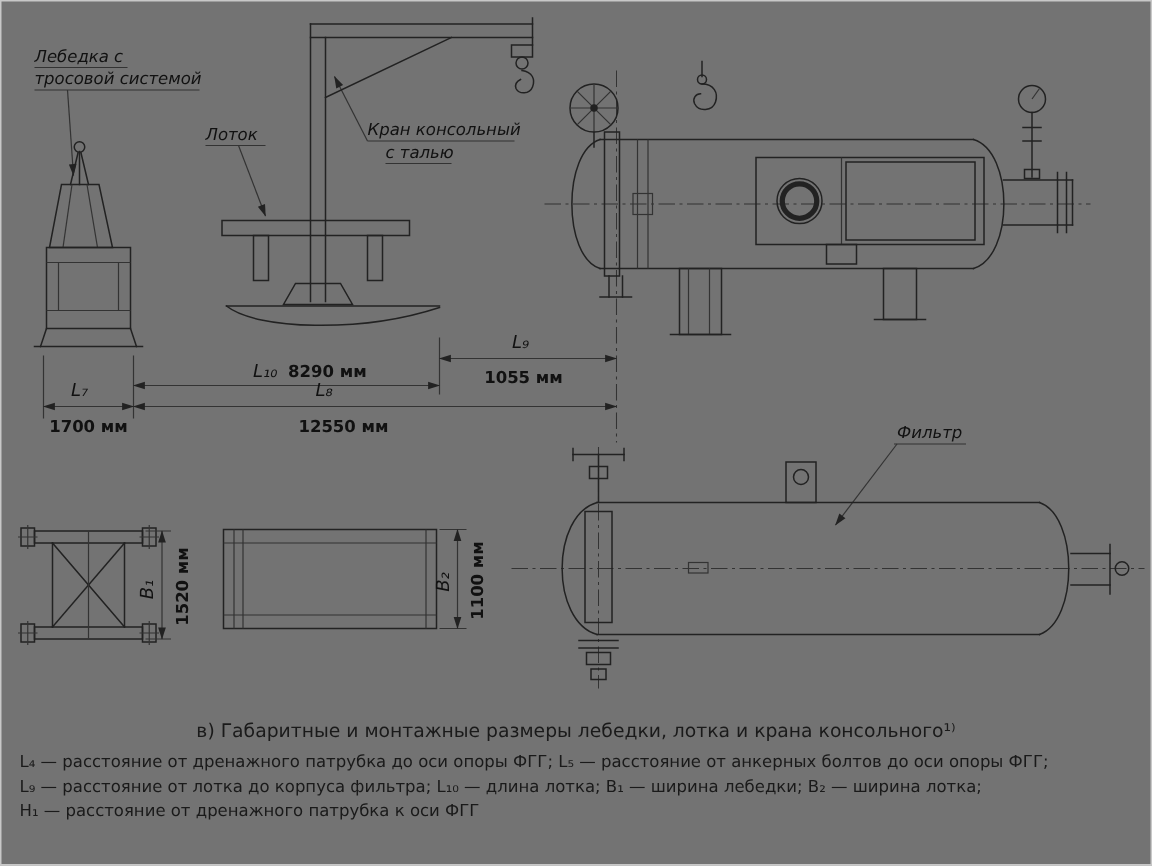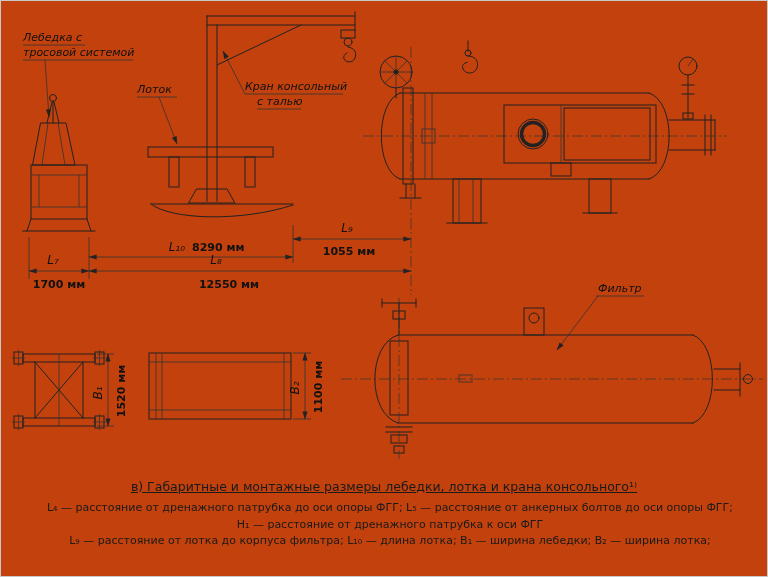"Лебедка с" .page { background: #c2410c -> #737373 }
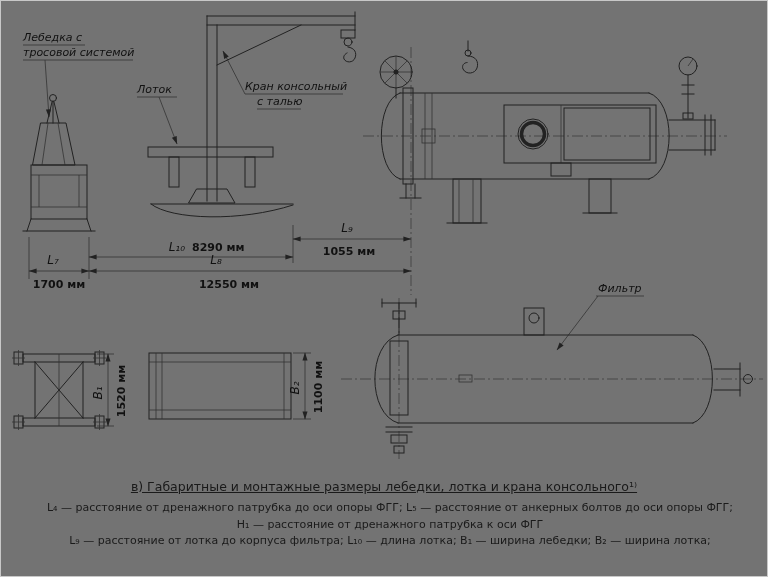"в) Габаритные и монтажные размеры" .caption { text-decoration: underline -> none }
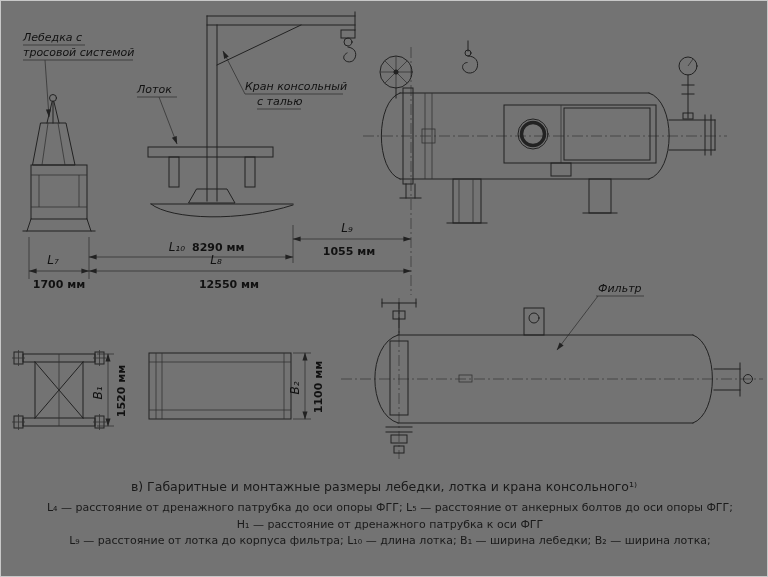"L₄ — расстояние от дренажного" .legend { text-align: center -> left }
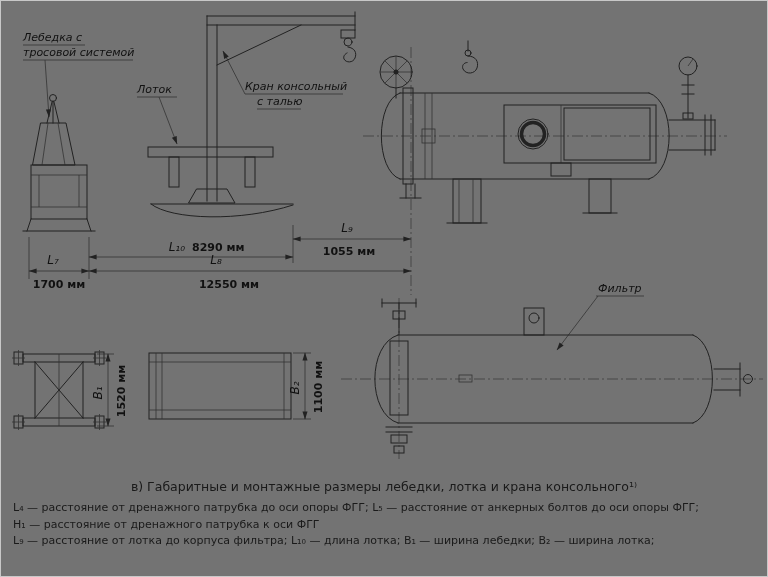"Н₁ — расстояние от дренажного" div { order: before "L₉ — расстояние от лотка" -> after "L₉ — расстояние от лотка" }
